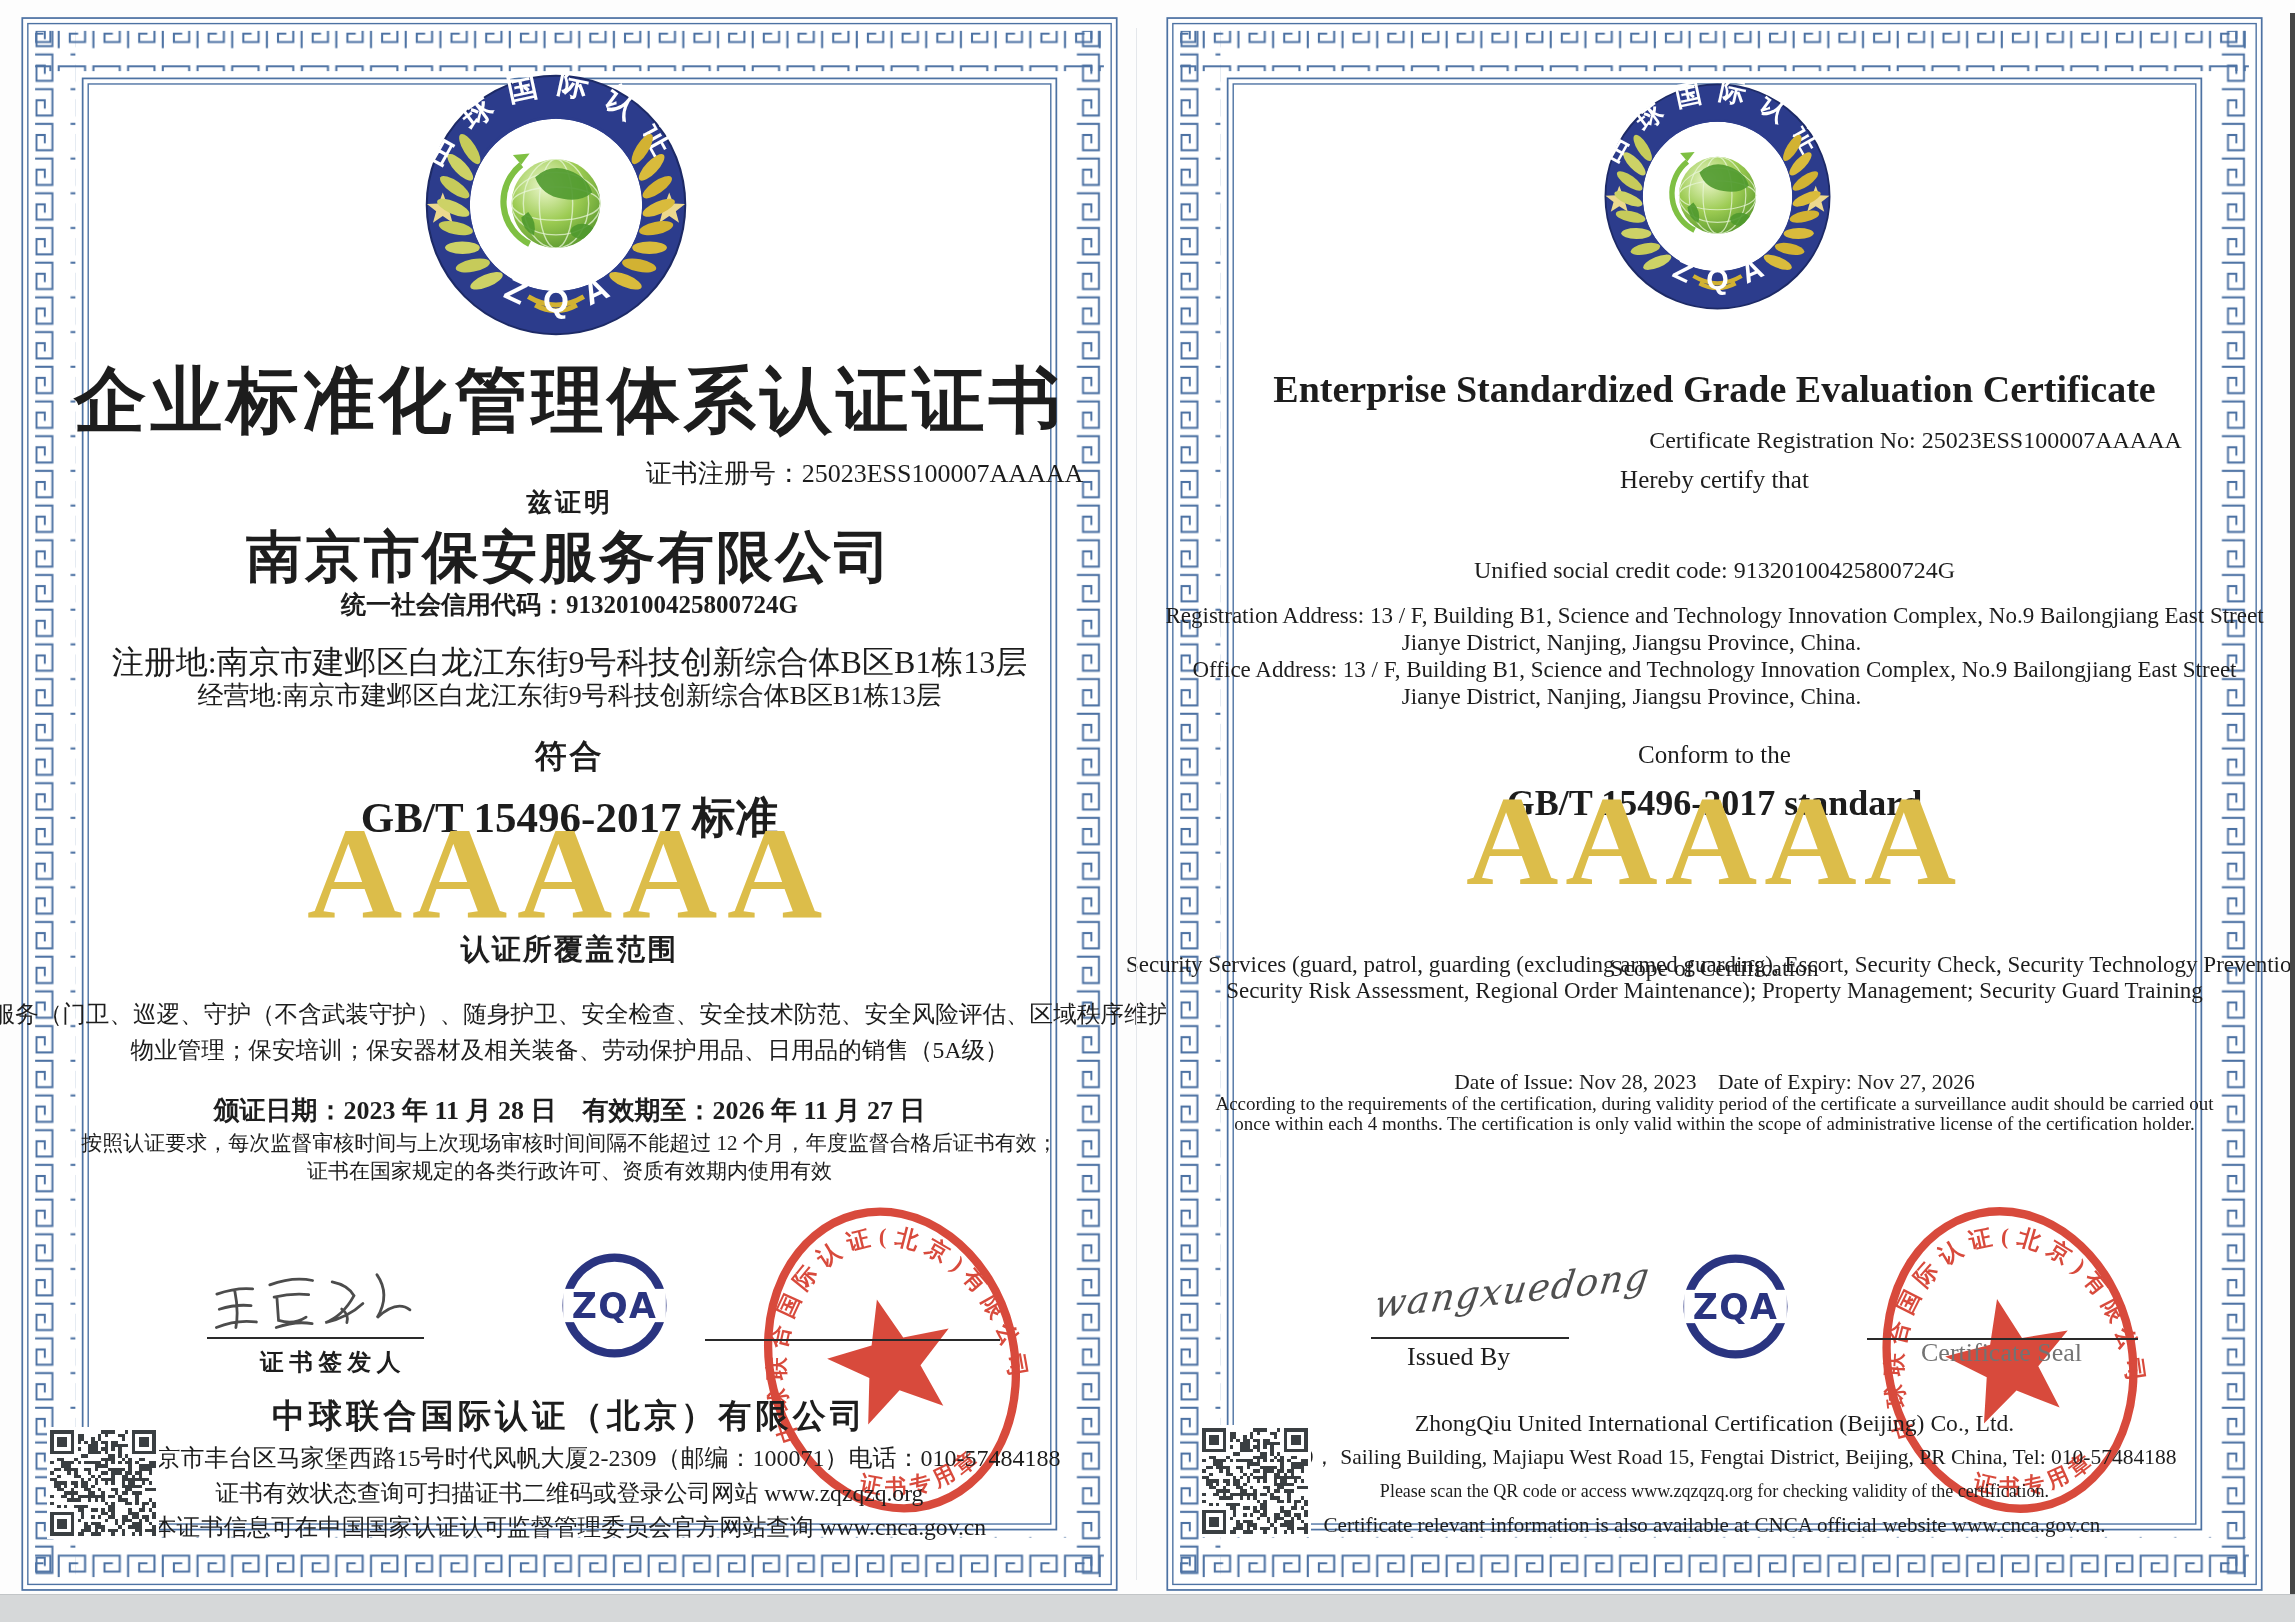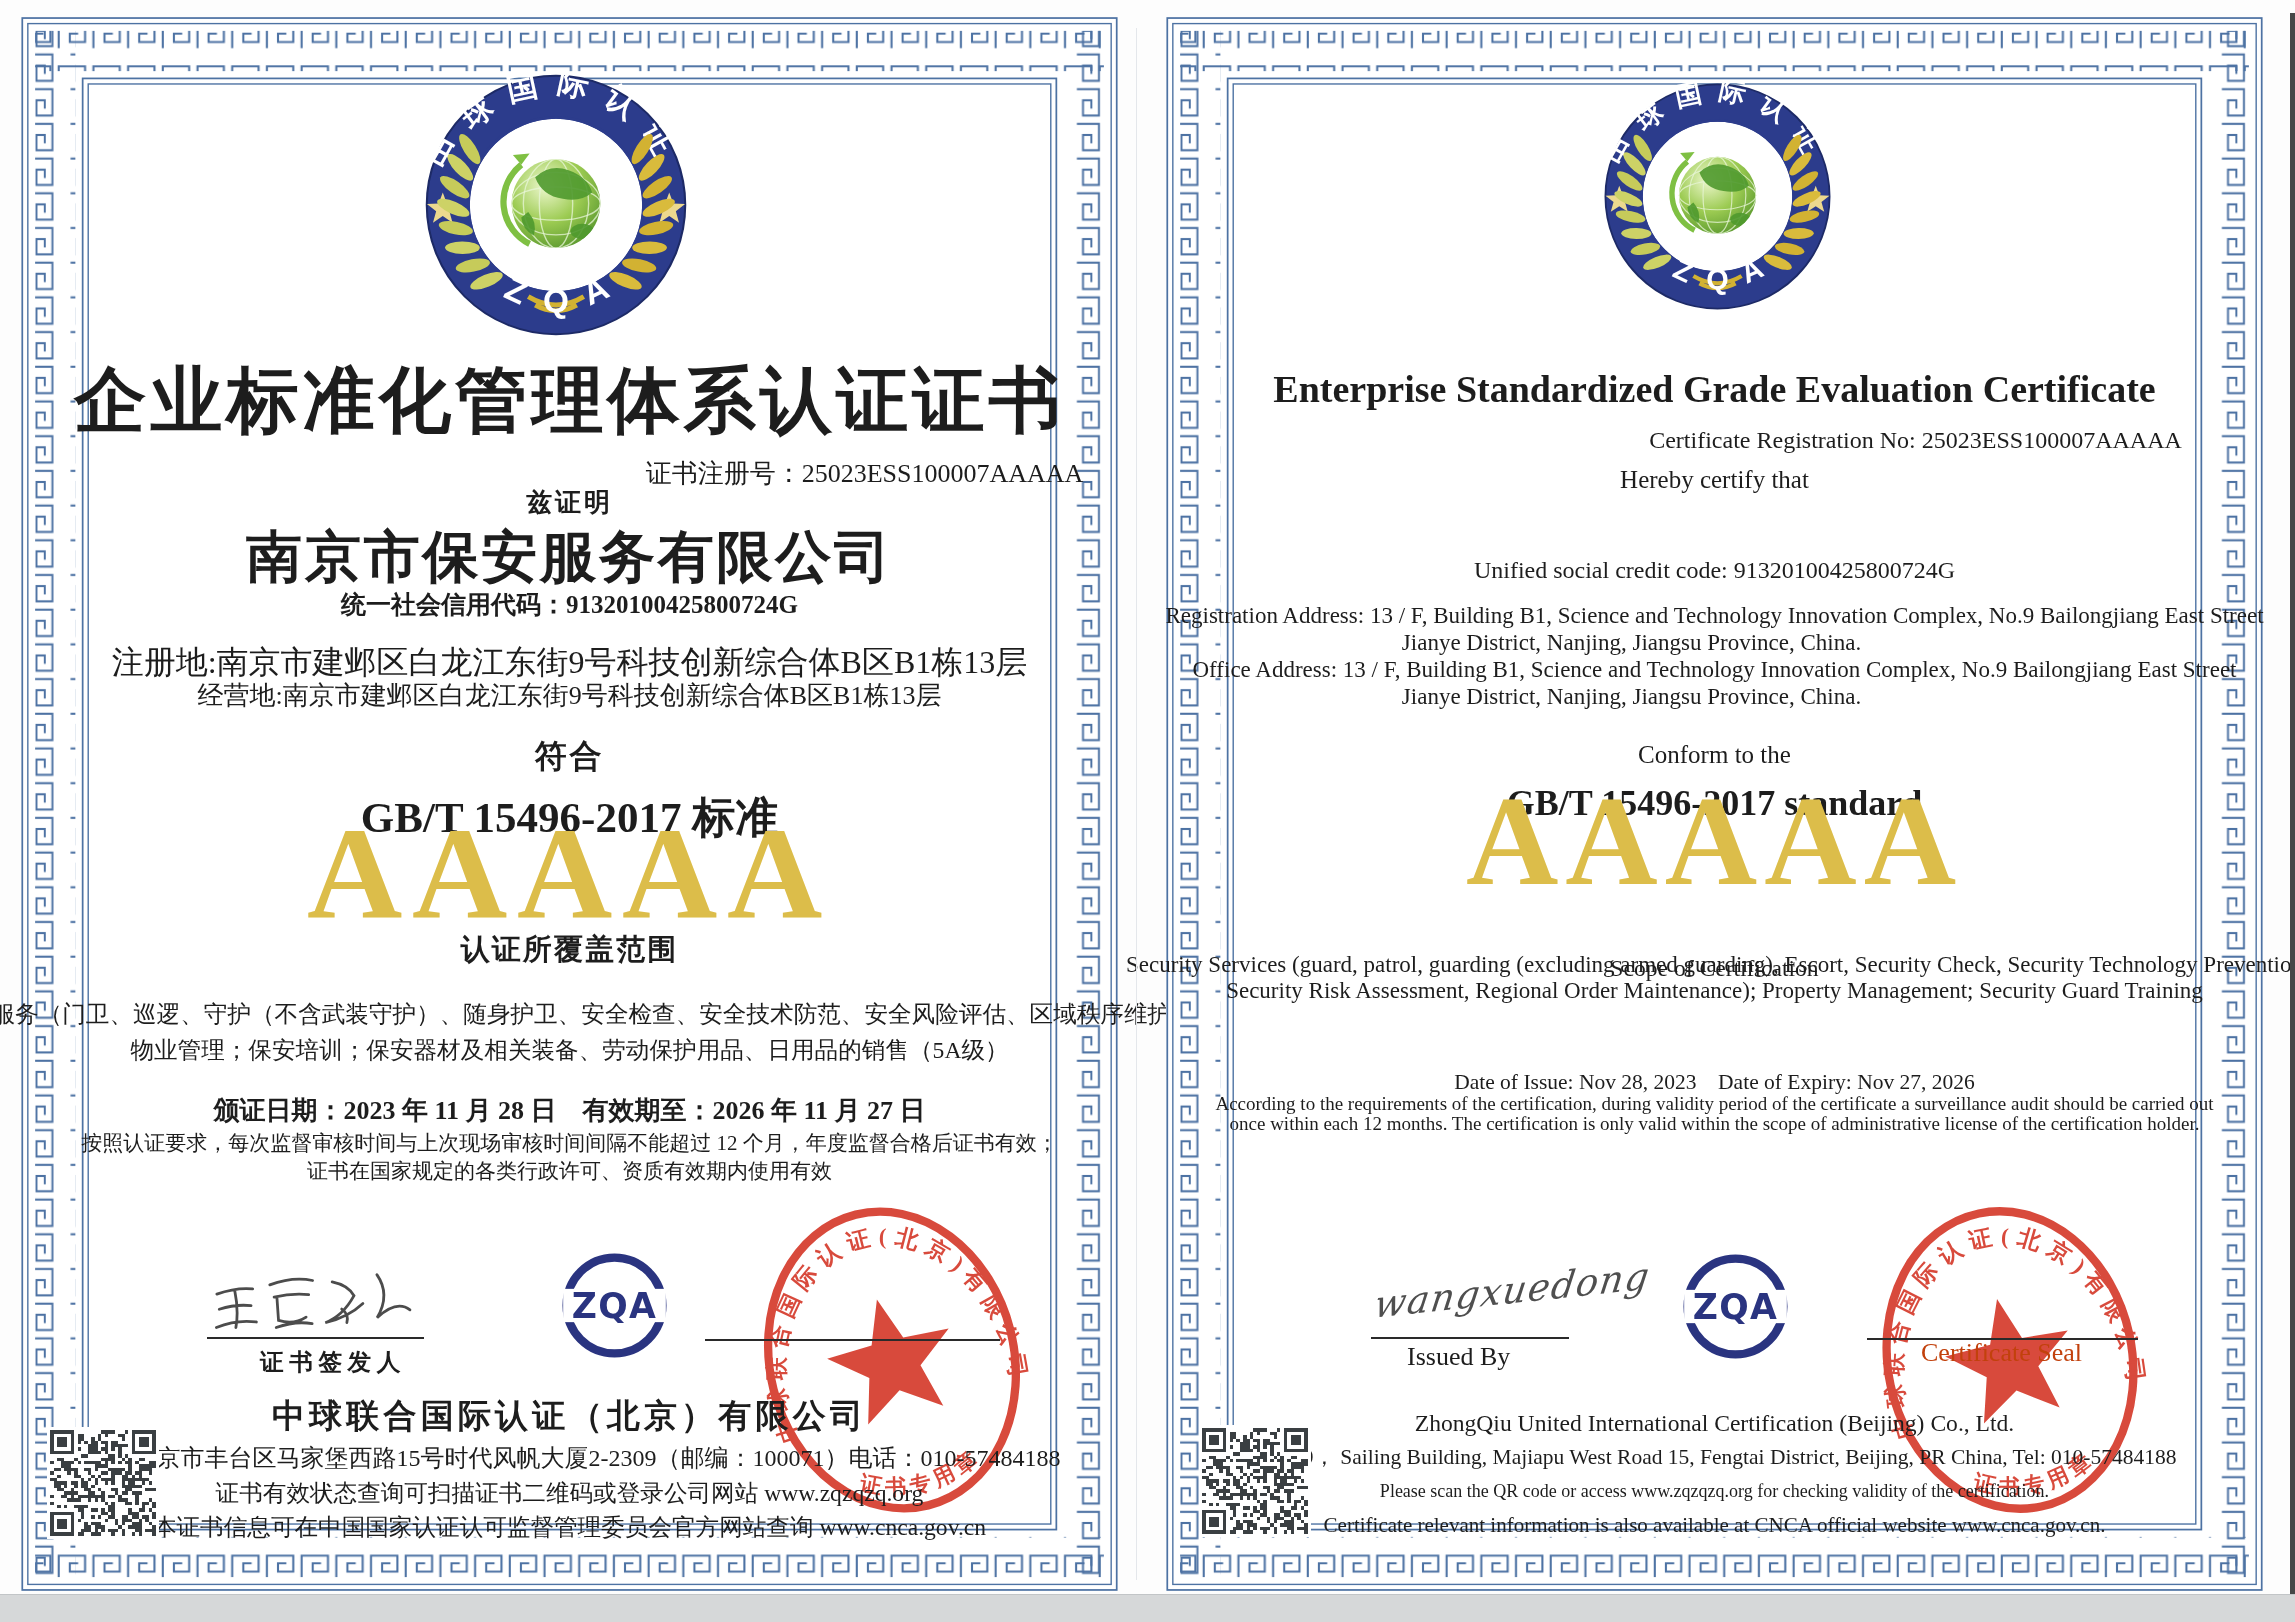"once within each 12 months." div.t { text: 12 -> 4 }
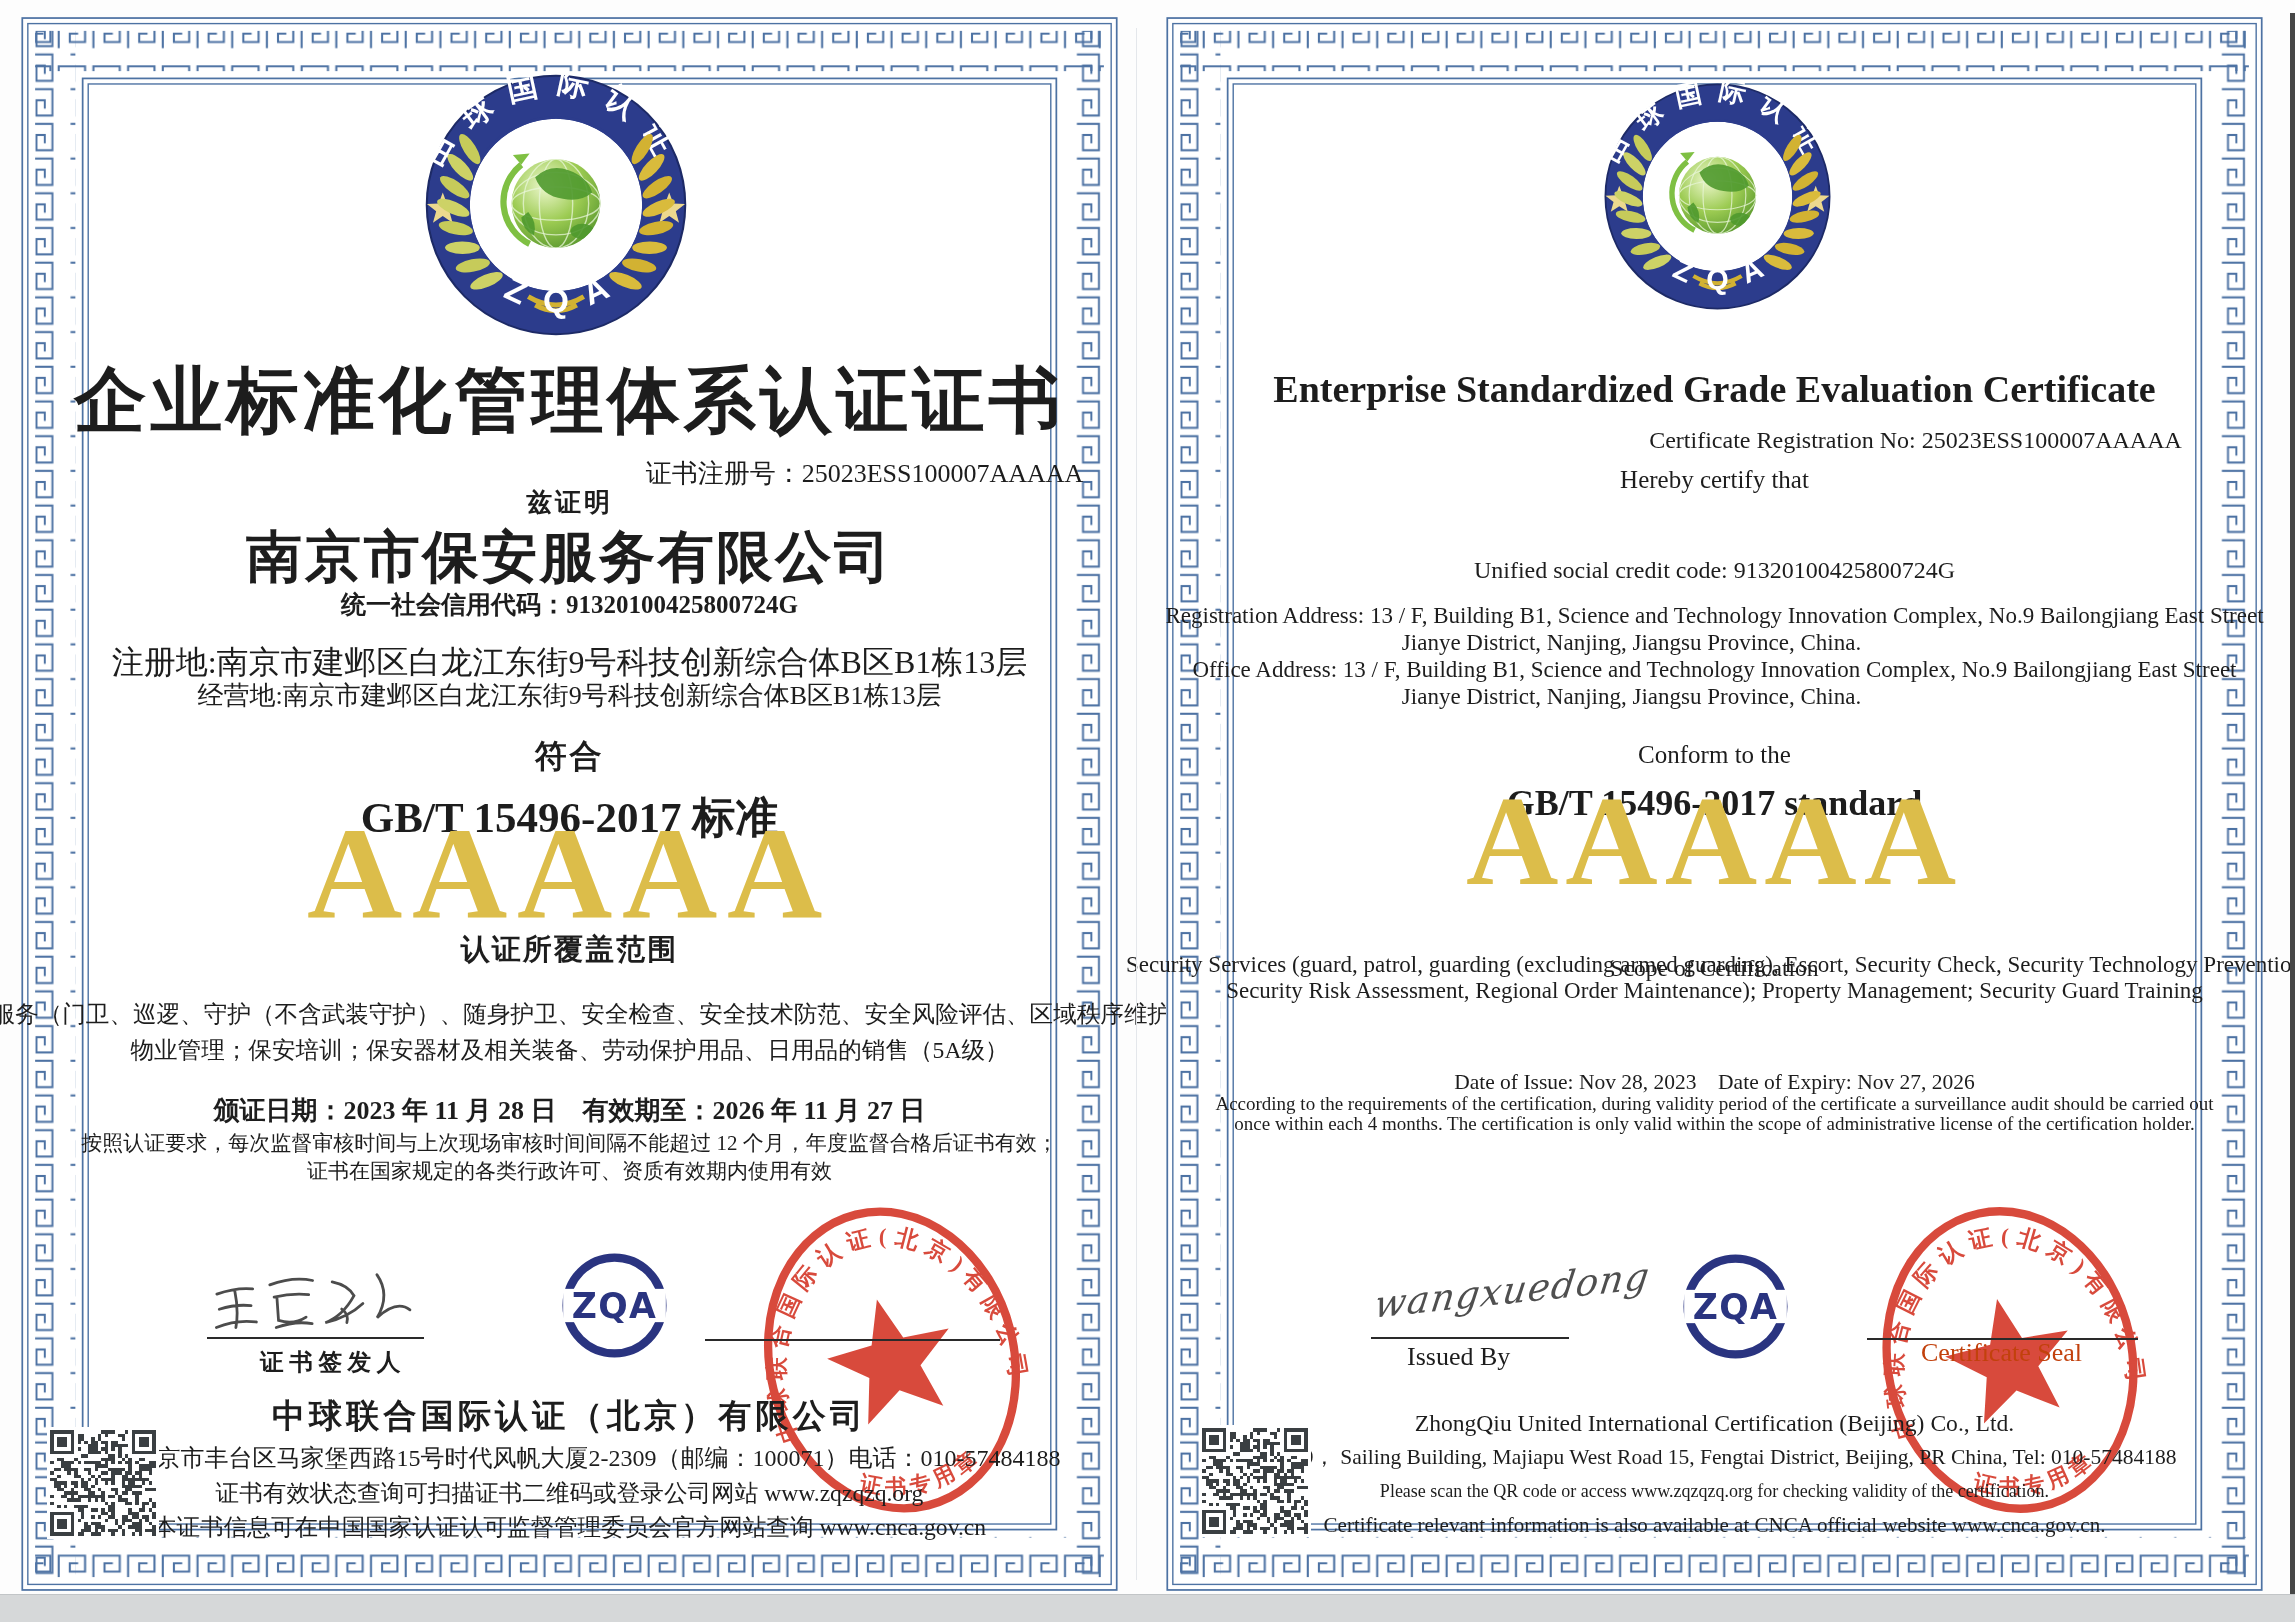"Certificate Seal" div.t { color: #c2410c -> #737373 }
